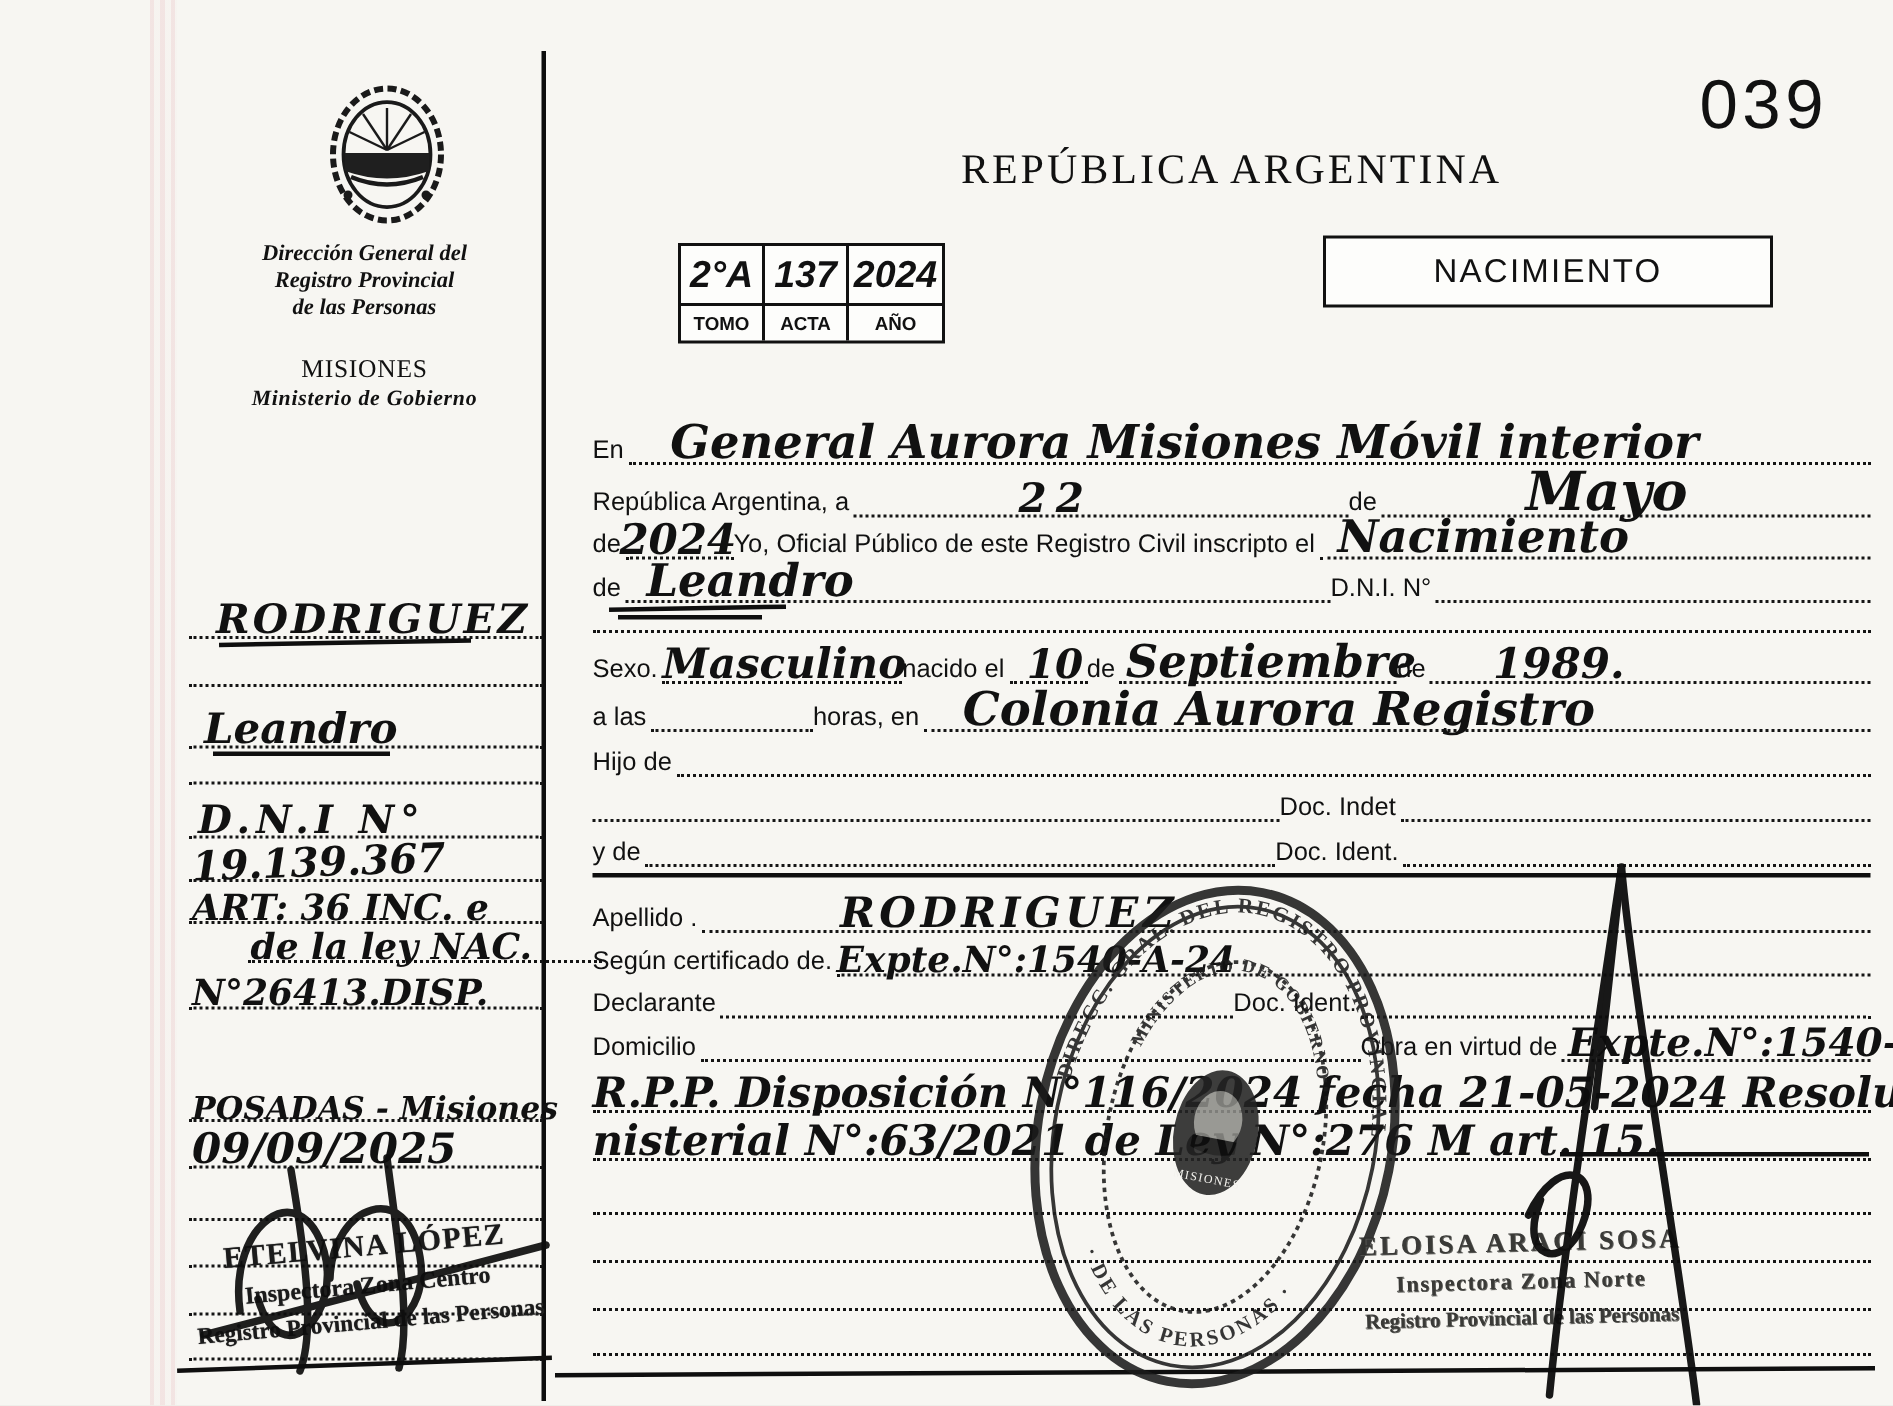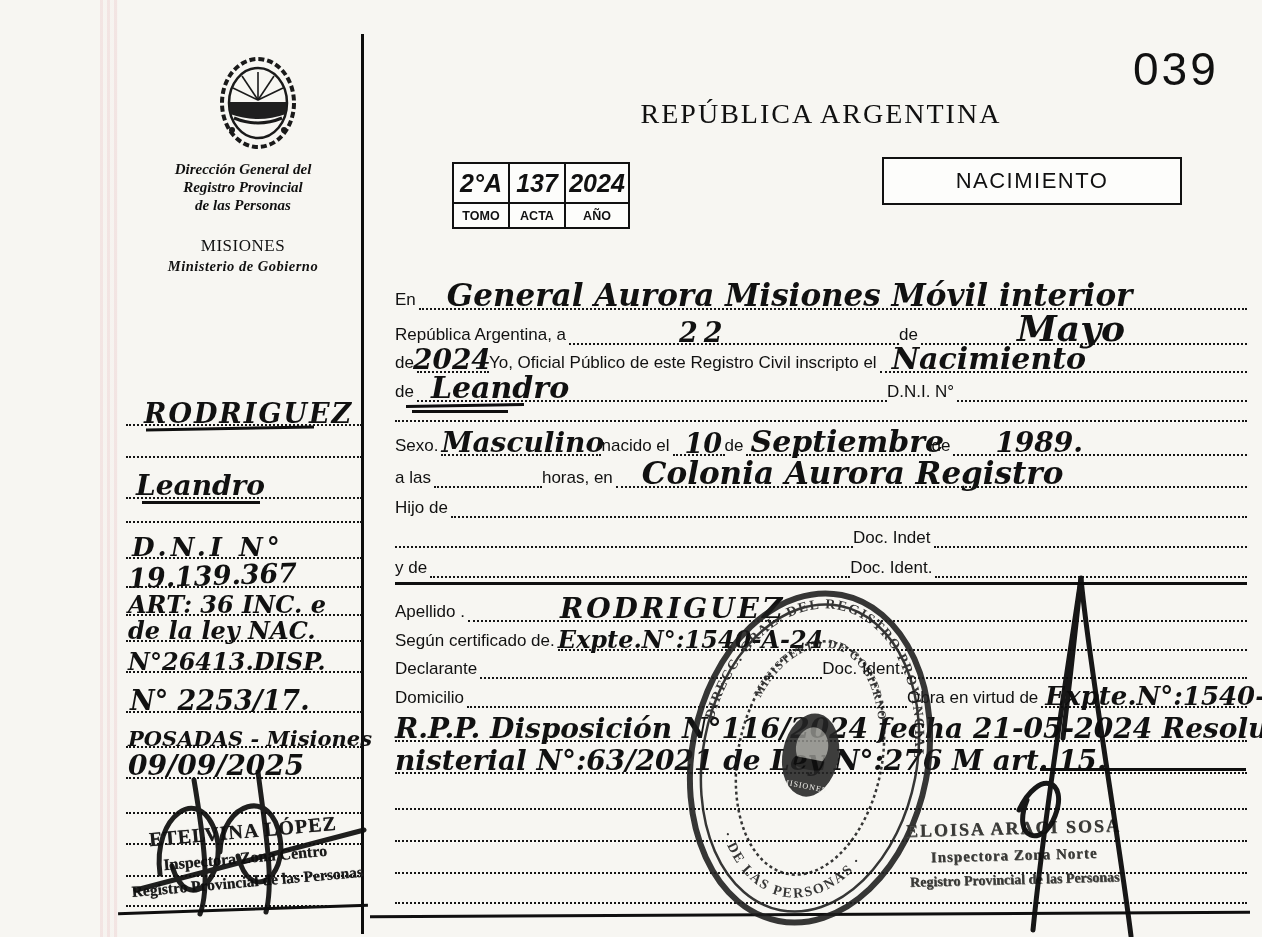"de la ley NAC." div.srow { margin-left: none -> 39px }
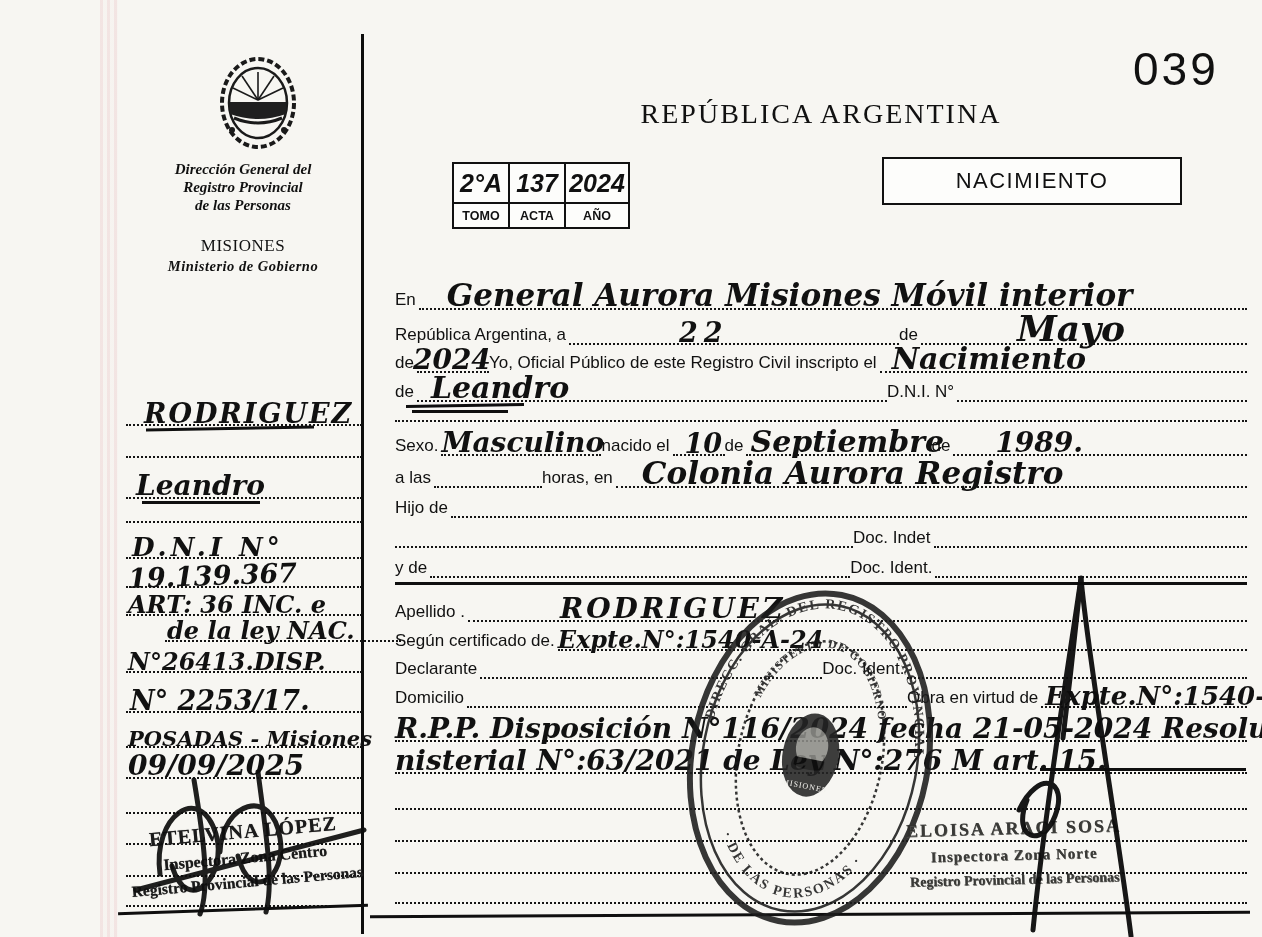"N° 2253/17." div.srow { html: <div> <span>N° 2253/17.</span> </div> -> none }
